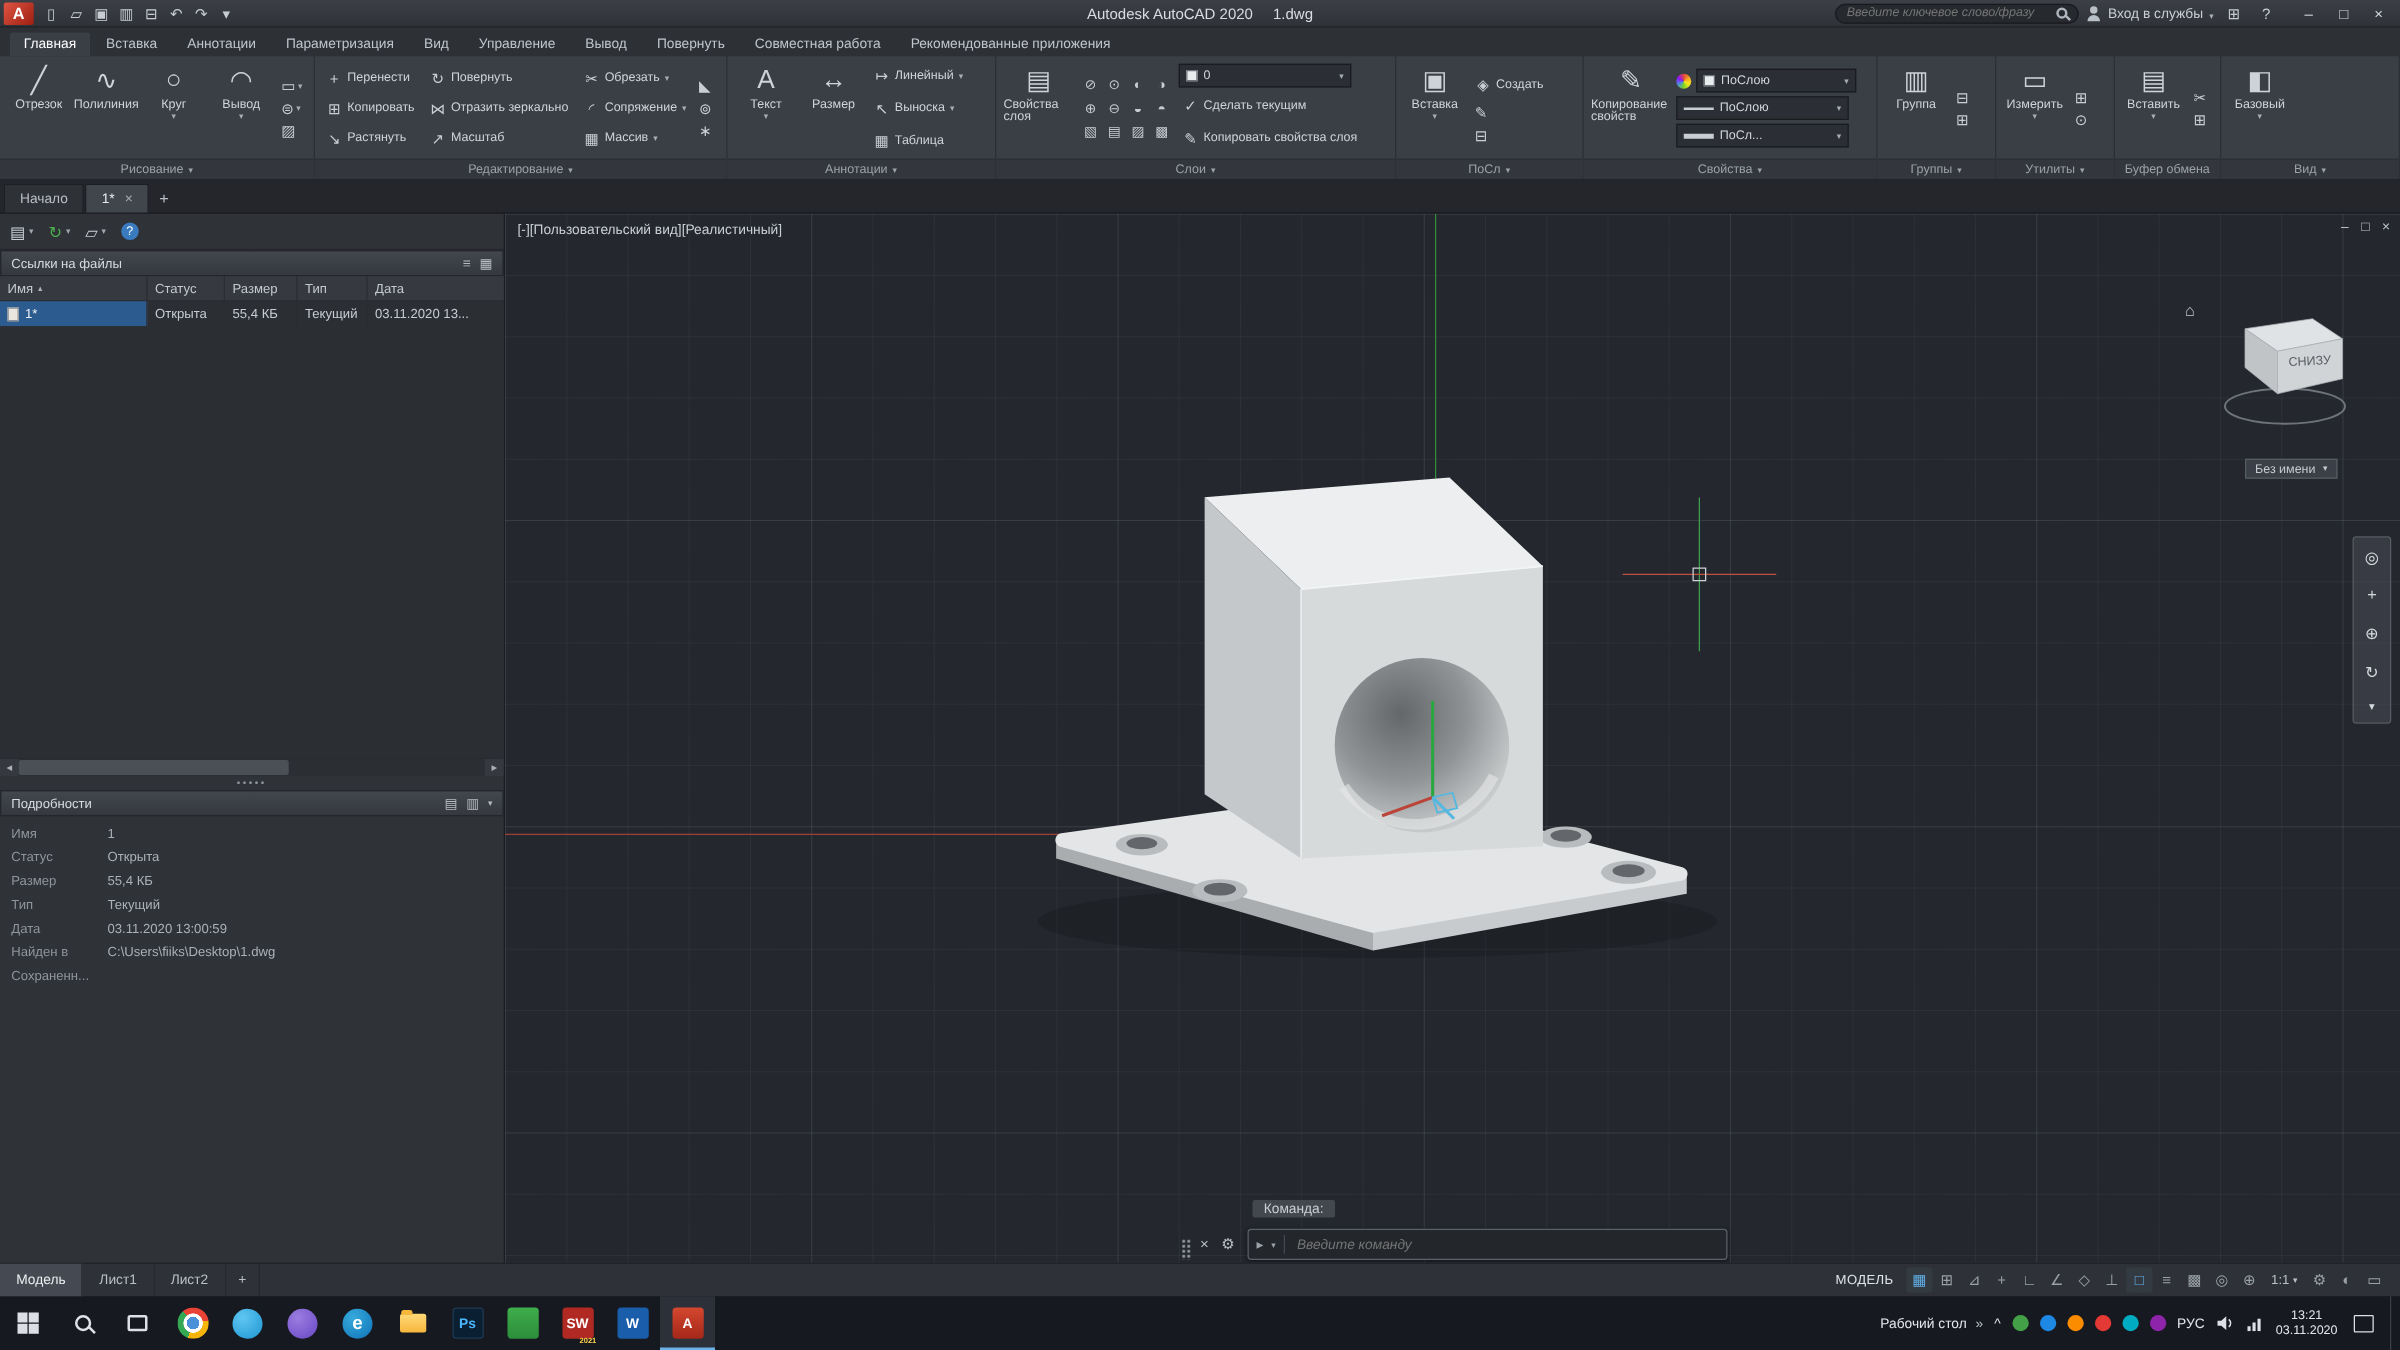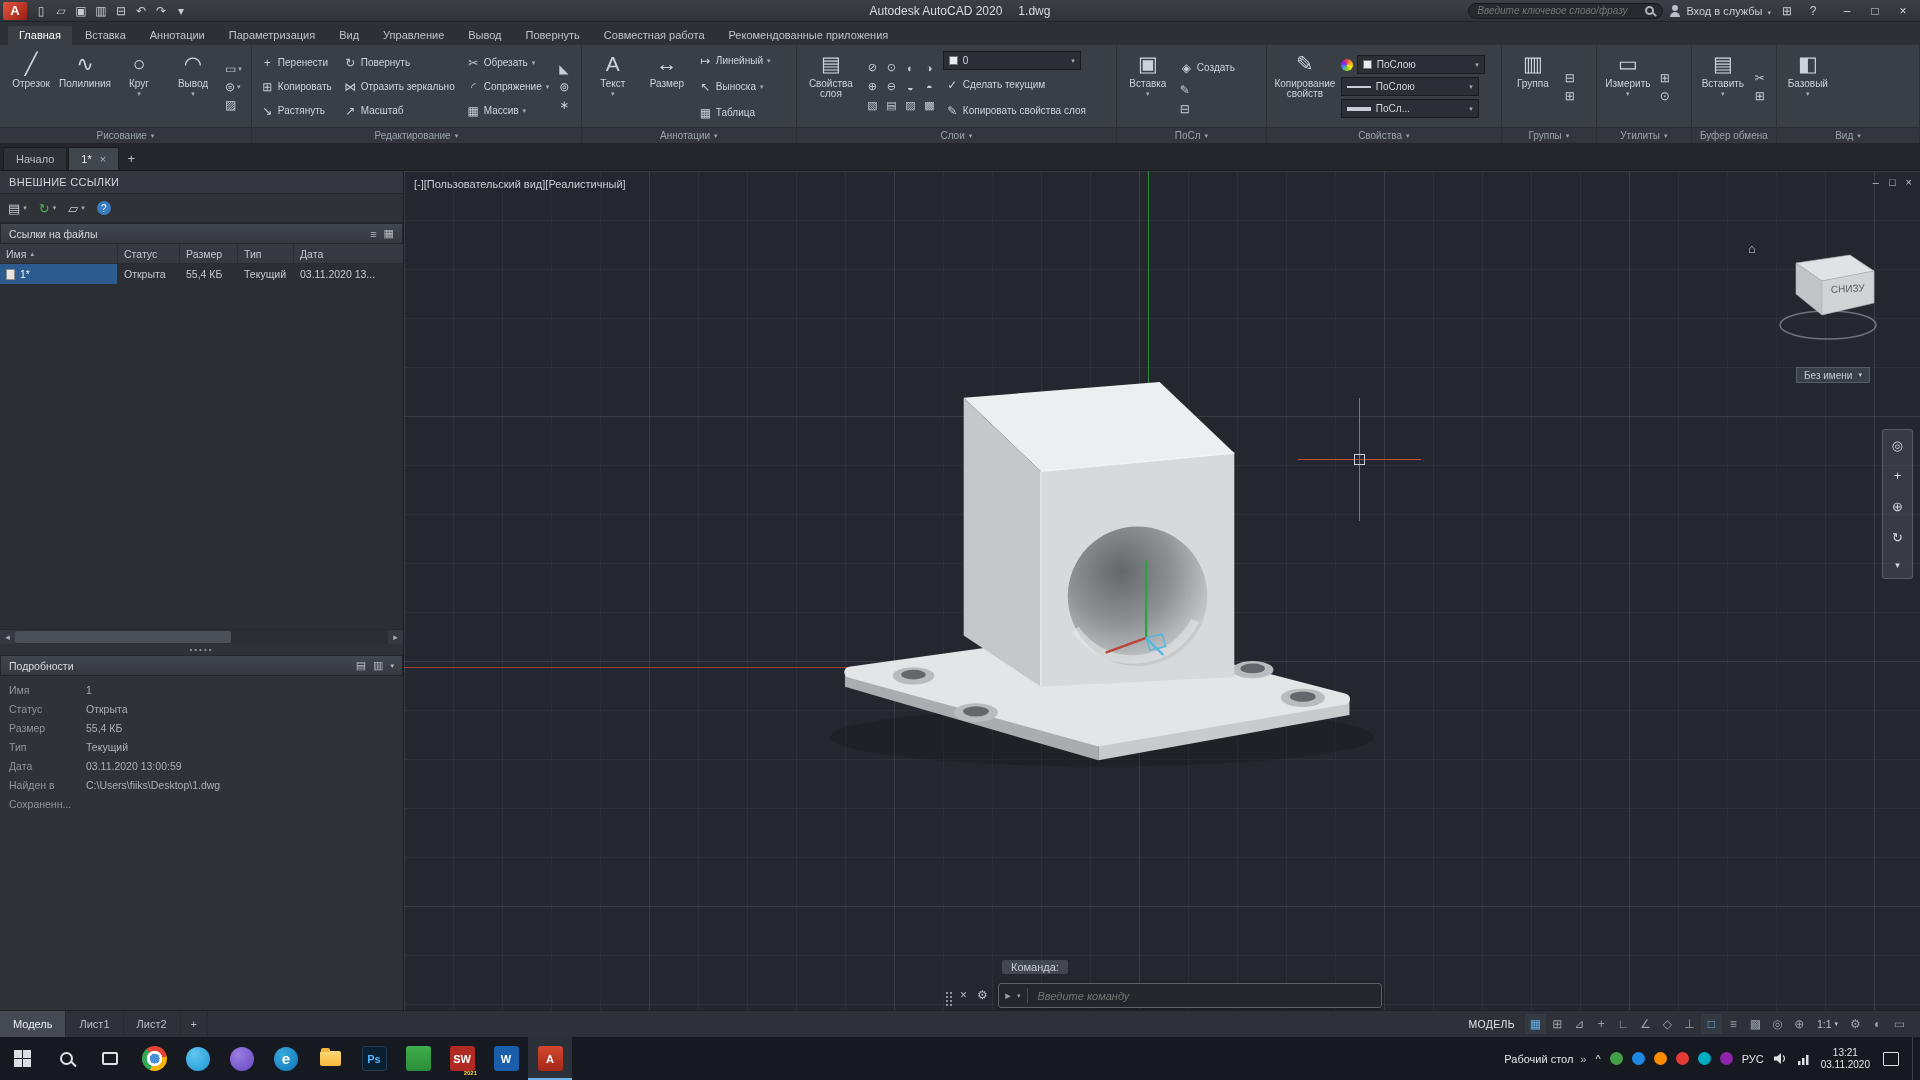"Отрезок" .blabel { text-align: center -> none }
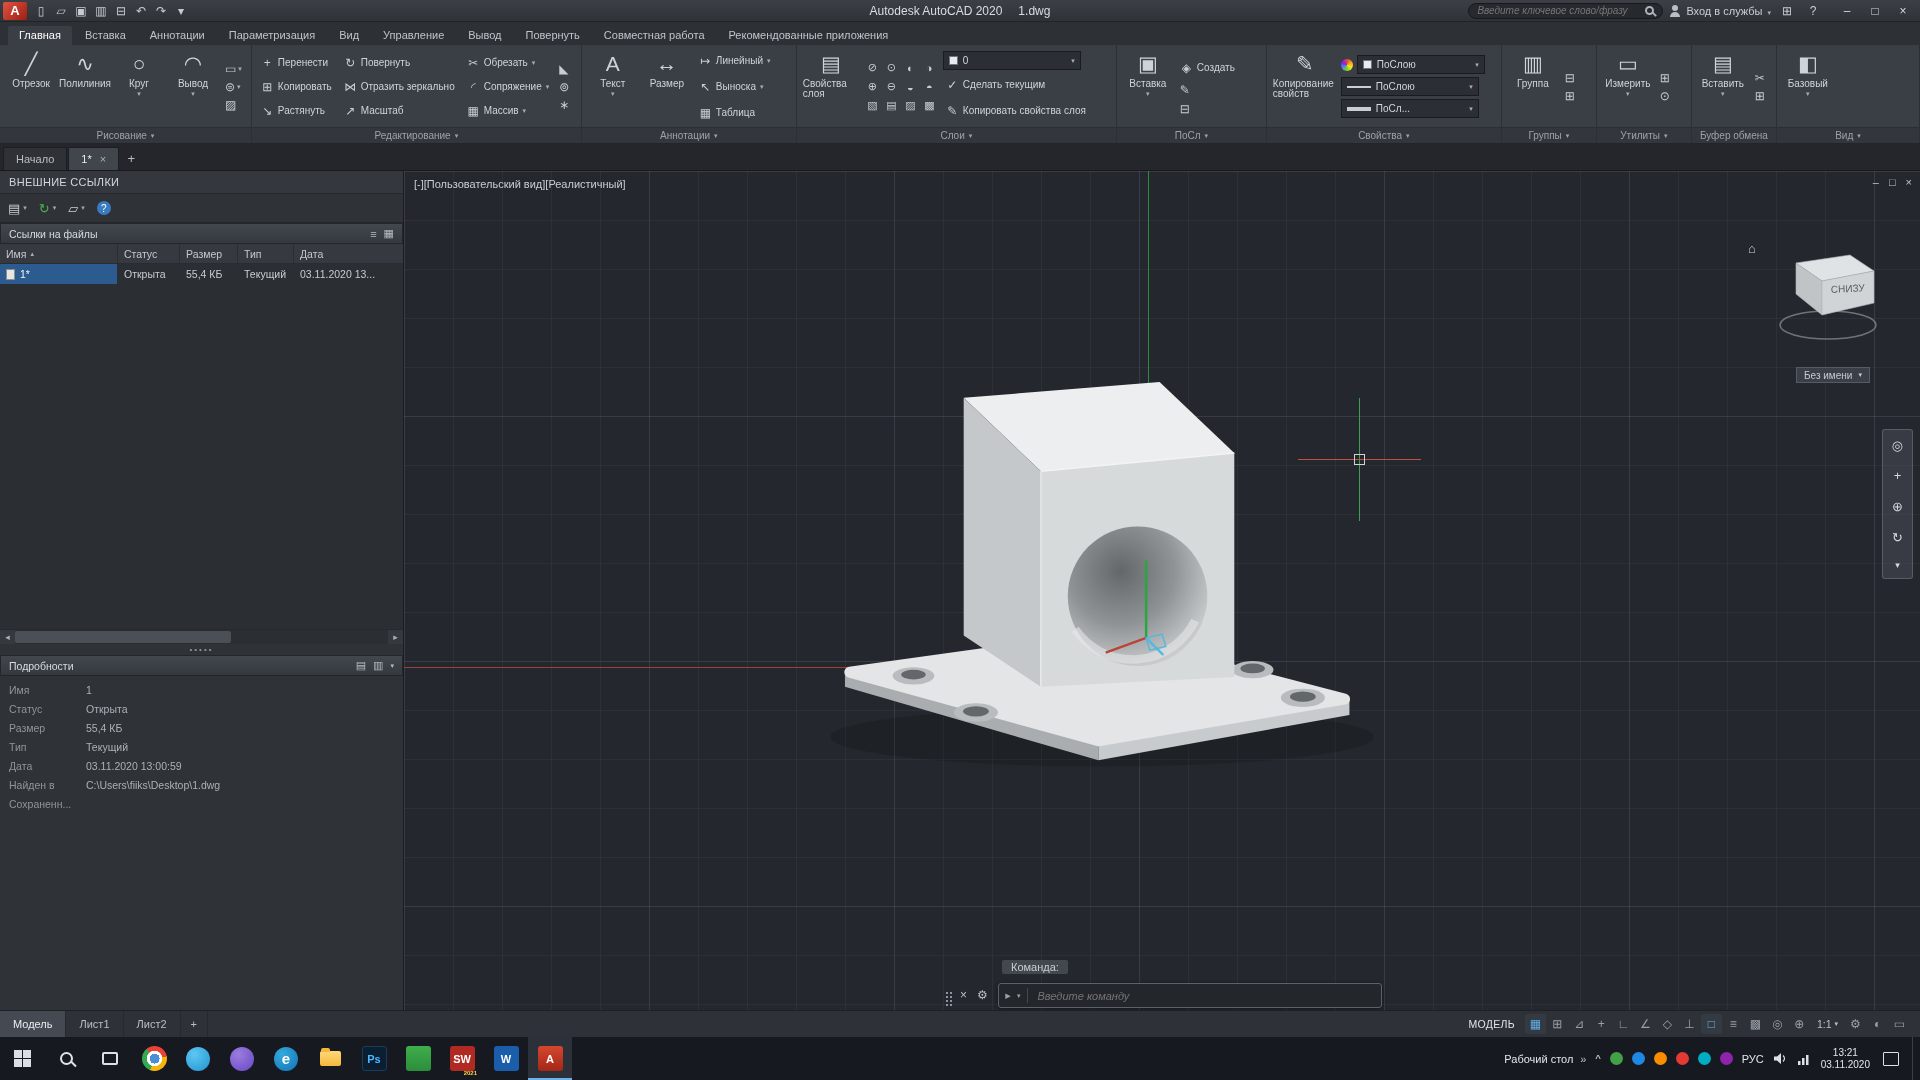"ВНЕШНИЕ ССЫЛКИ" div.pal-title { html: <div> <span>ВНЕШНИЕ ССЫЛКИ</span> </div> -> none }
